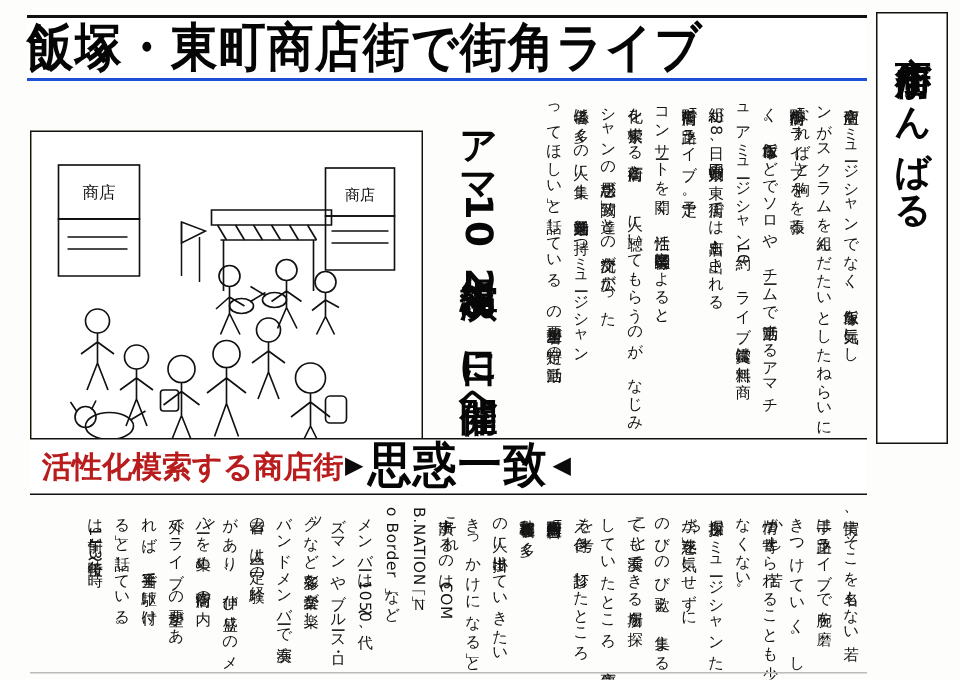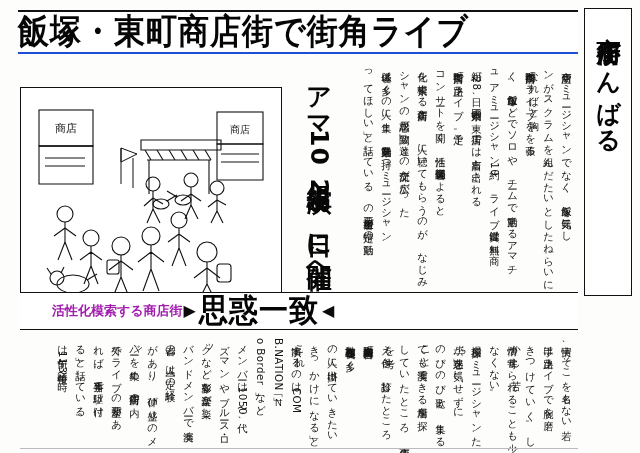"活性化模索する商店街" .mid-left, .mid-right { color: #a21caf -> #b91c1c; font-size: 13px -> 20px; margin-left: 24px -> none }
